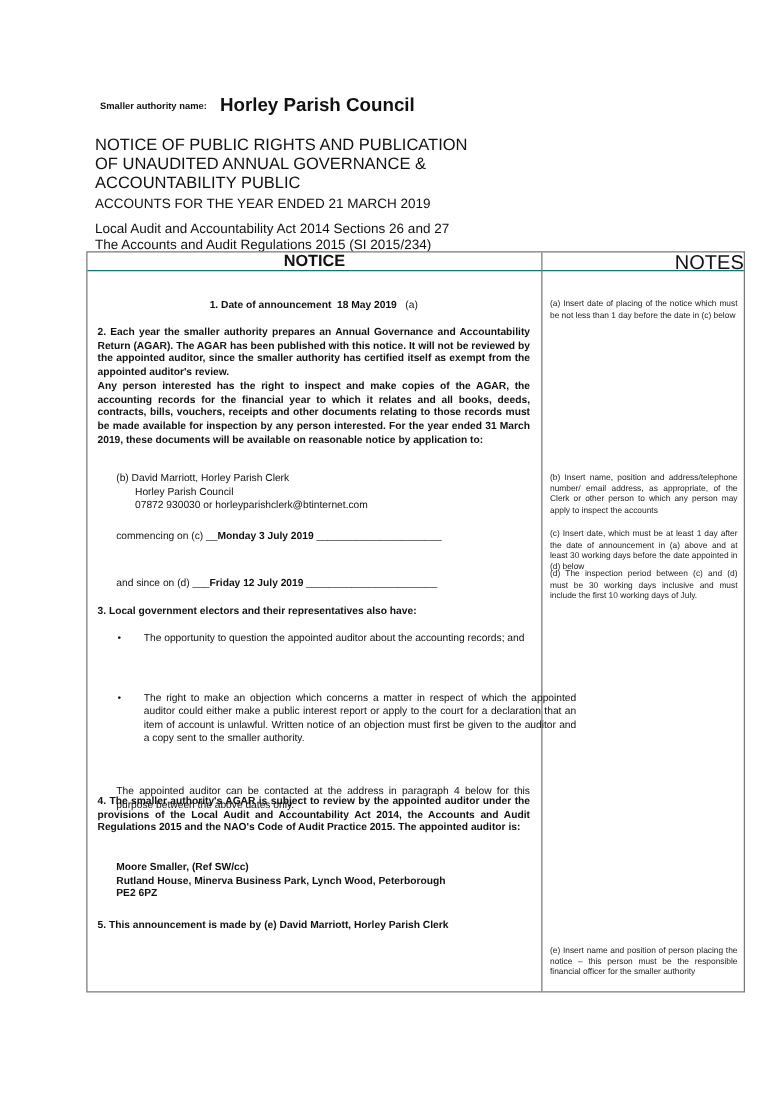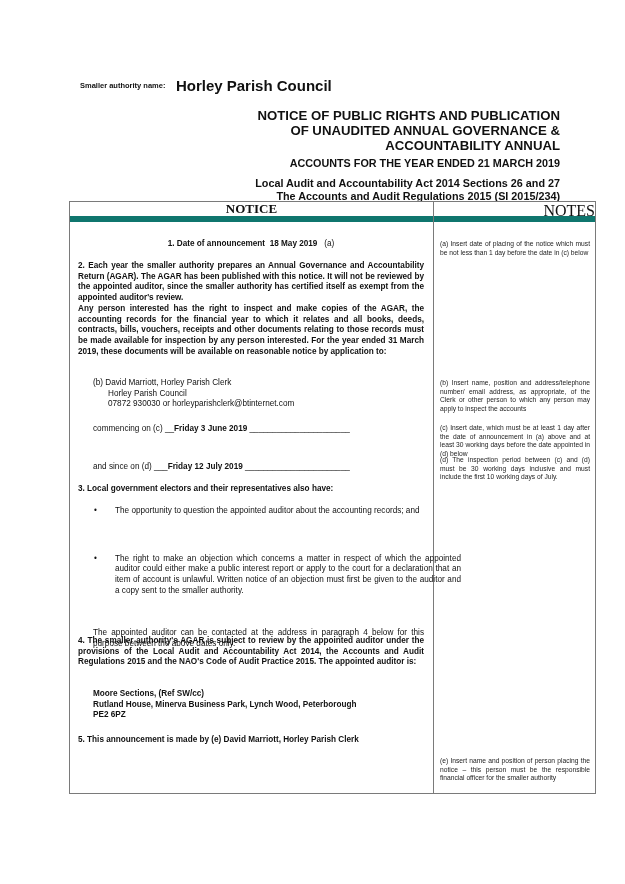"NOTICE OF PUBLIC RIGHTS AND" .title { font-weight: bold -> normal; left: 60px -> 76px; text-align: right -> left }
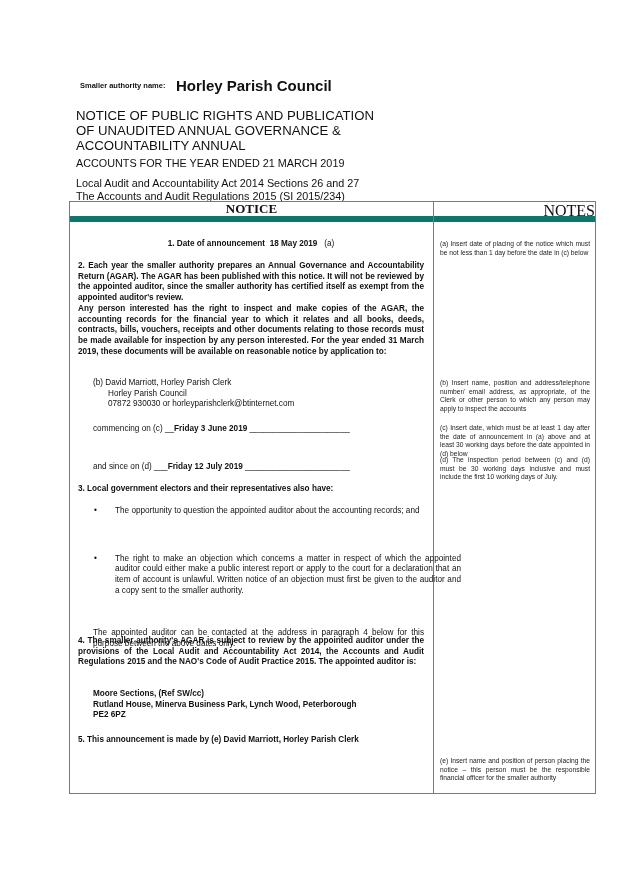"ACCOUNTABILITY ANNUAL" div { text: ANNUAL -> PUBLIC }
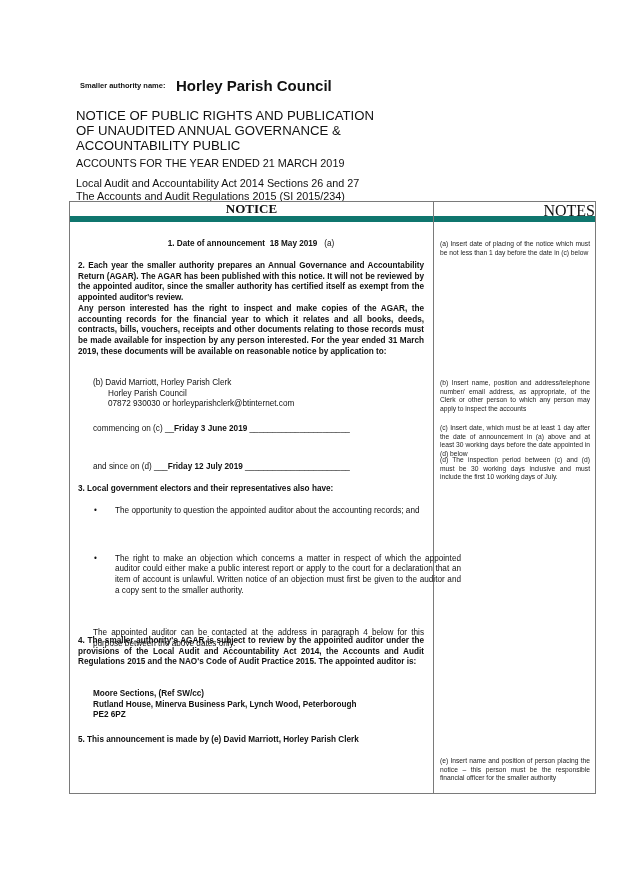"NOTICE" .hdr { border-bottom: 6px solid #0f766e -> 1px solid #0f766e; font-family: Liberation Serif, serif -> none }
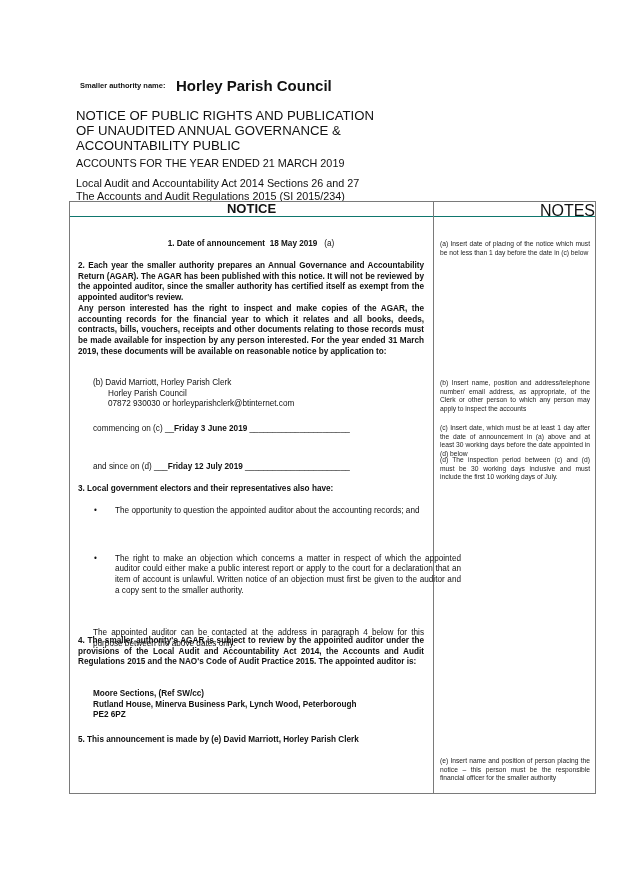"Friday 3 June 2019" span.bold { text: Friday 3 June -> Monday 3 July }
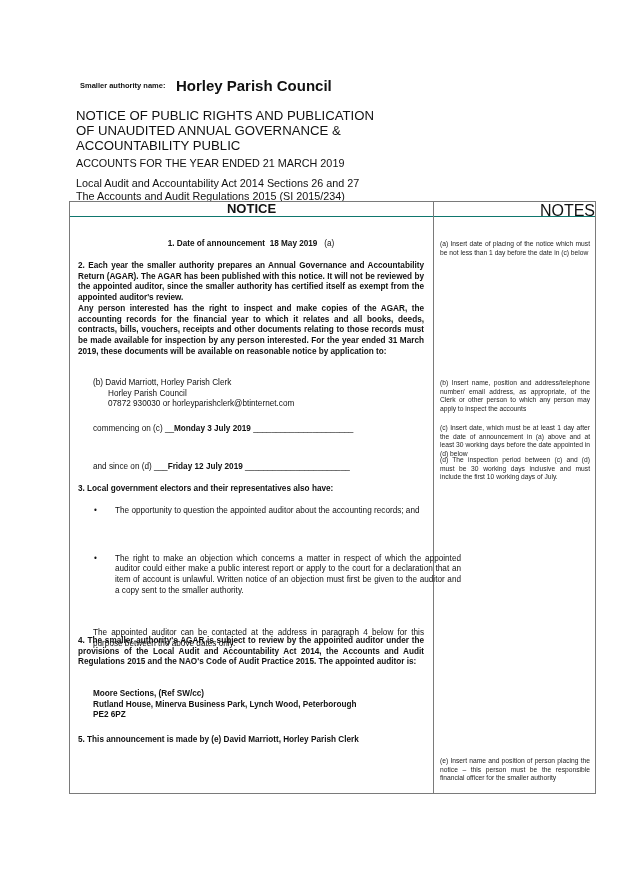"Moore Sections, (Ref SW/cc)" div { text: Sections -> Smaller }
